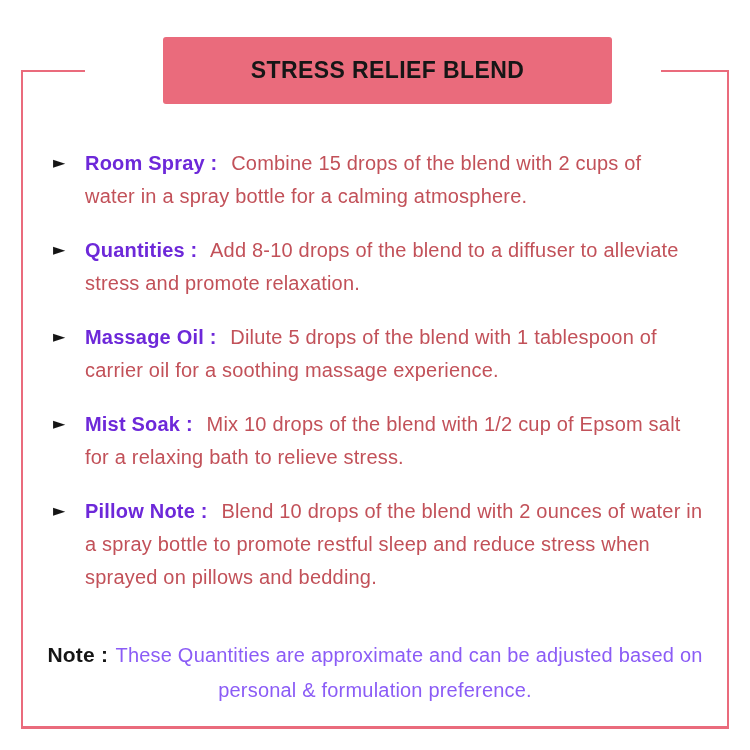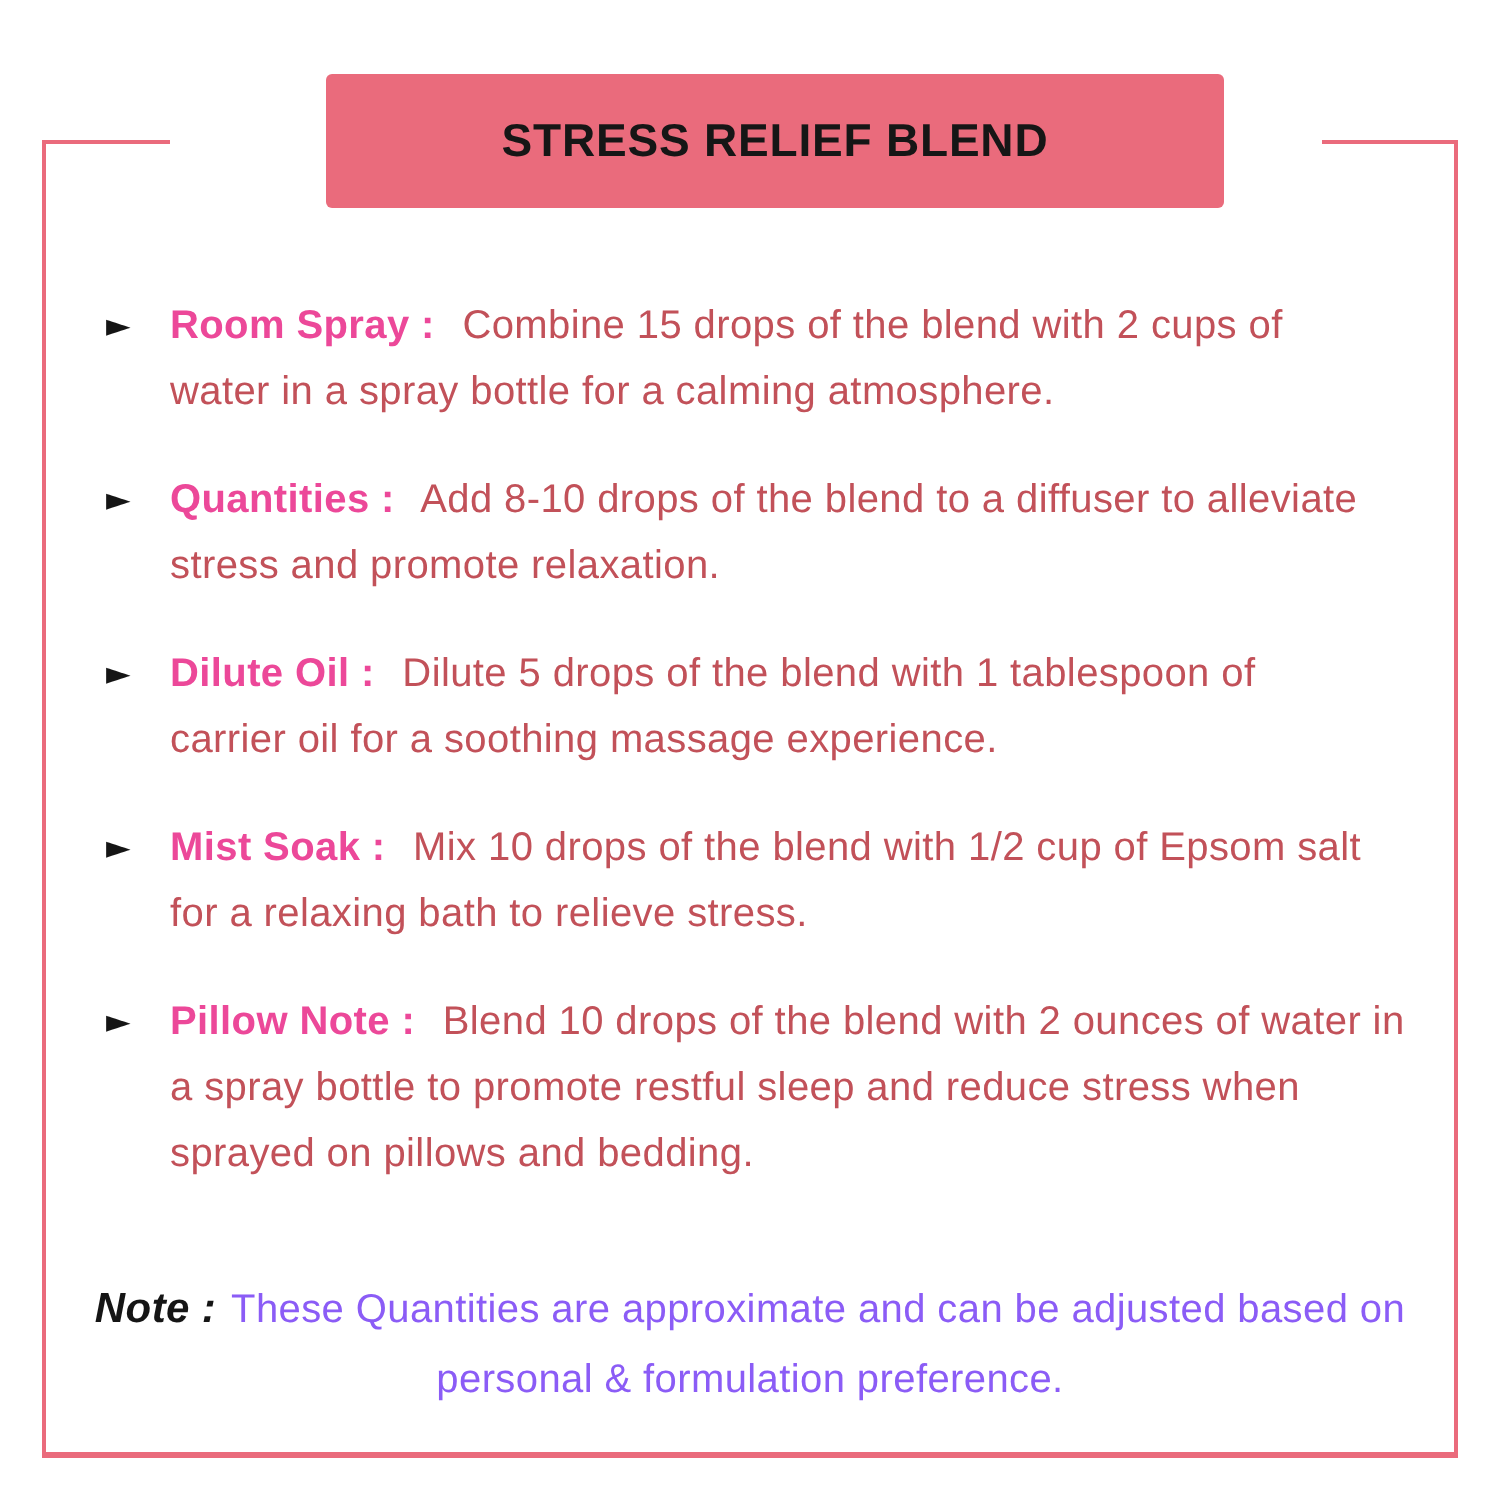"Room Spray :" .item-label { color: #ec4899 -> #6d28d9 }
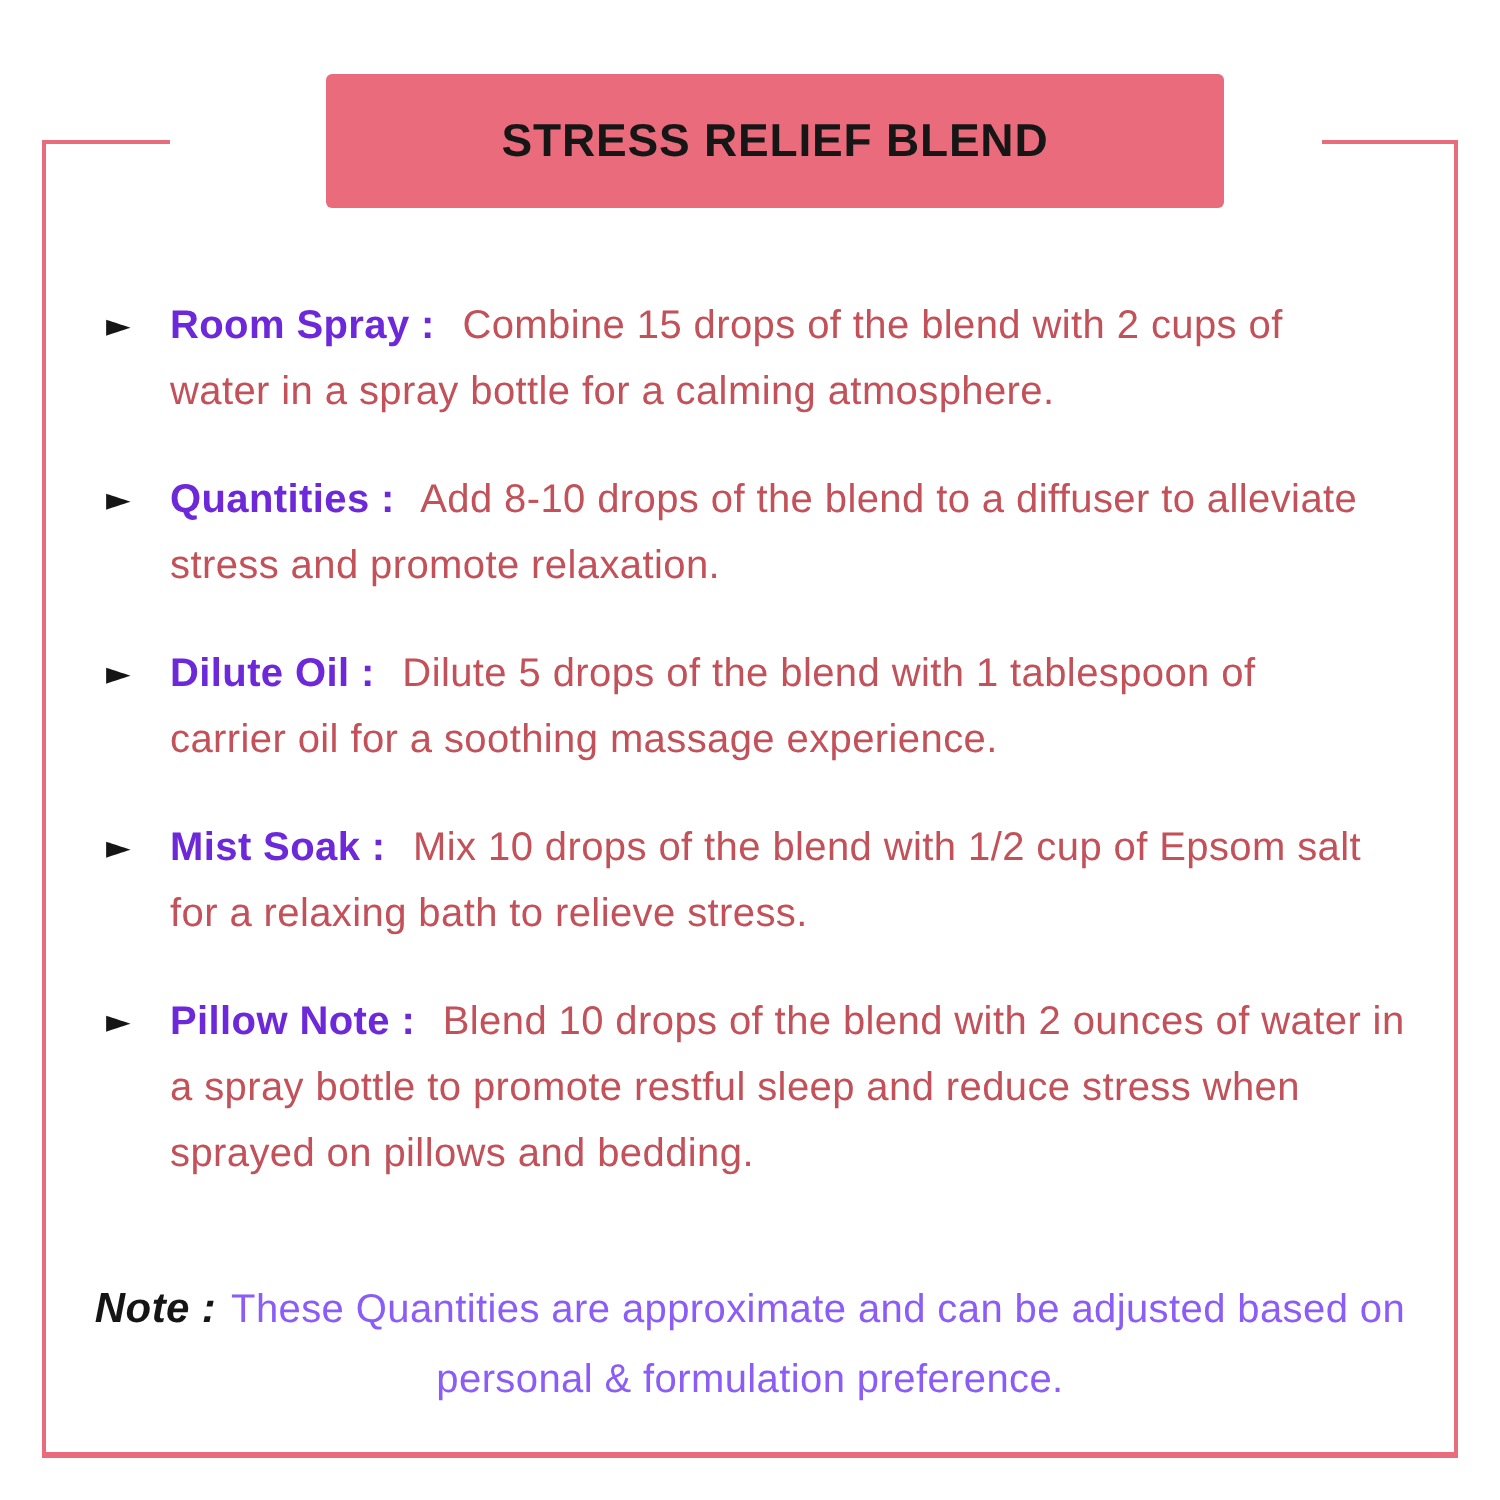"Dilute Oil :" span.item-label { text: Dilute -> Massage }
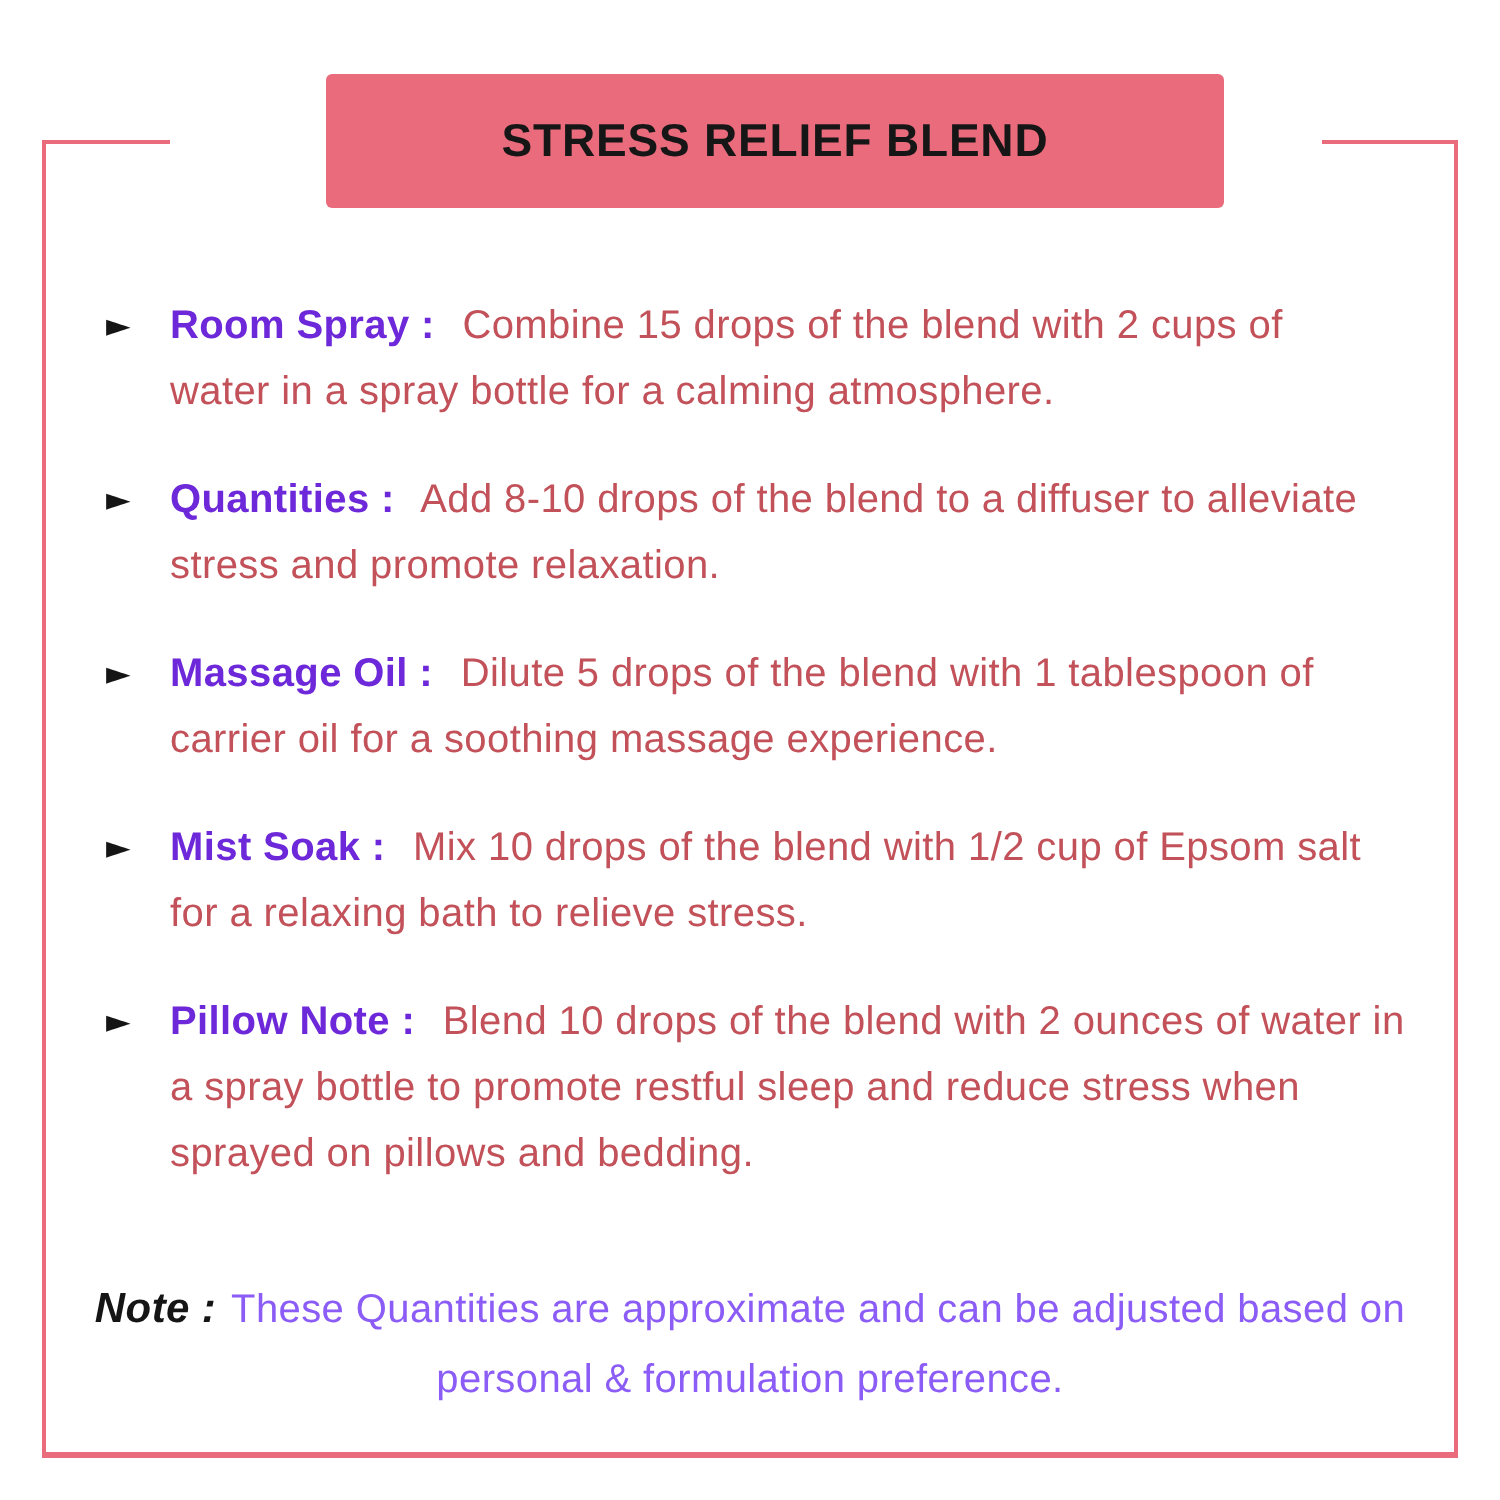"Note :" .note-label { font-style: italic -> none }
